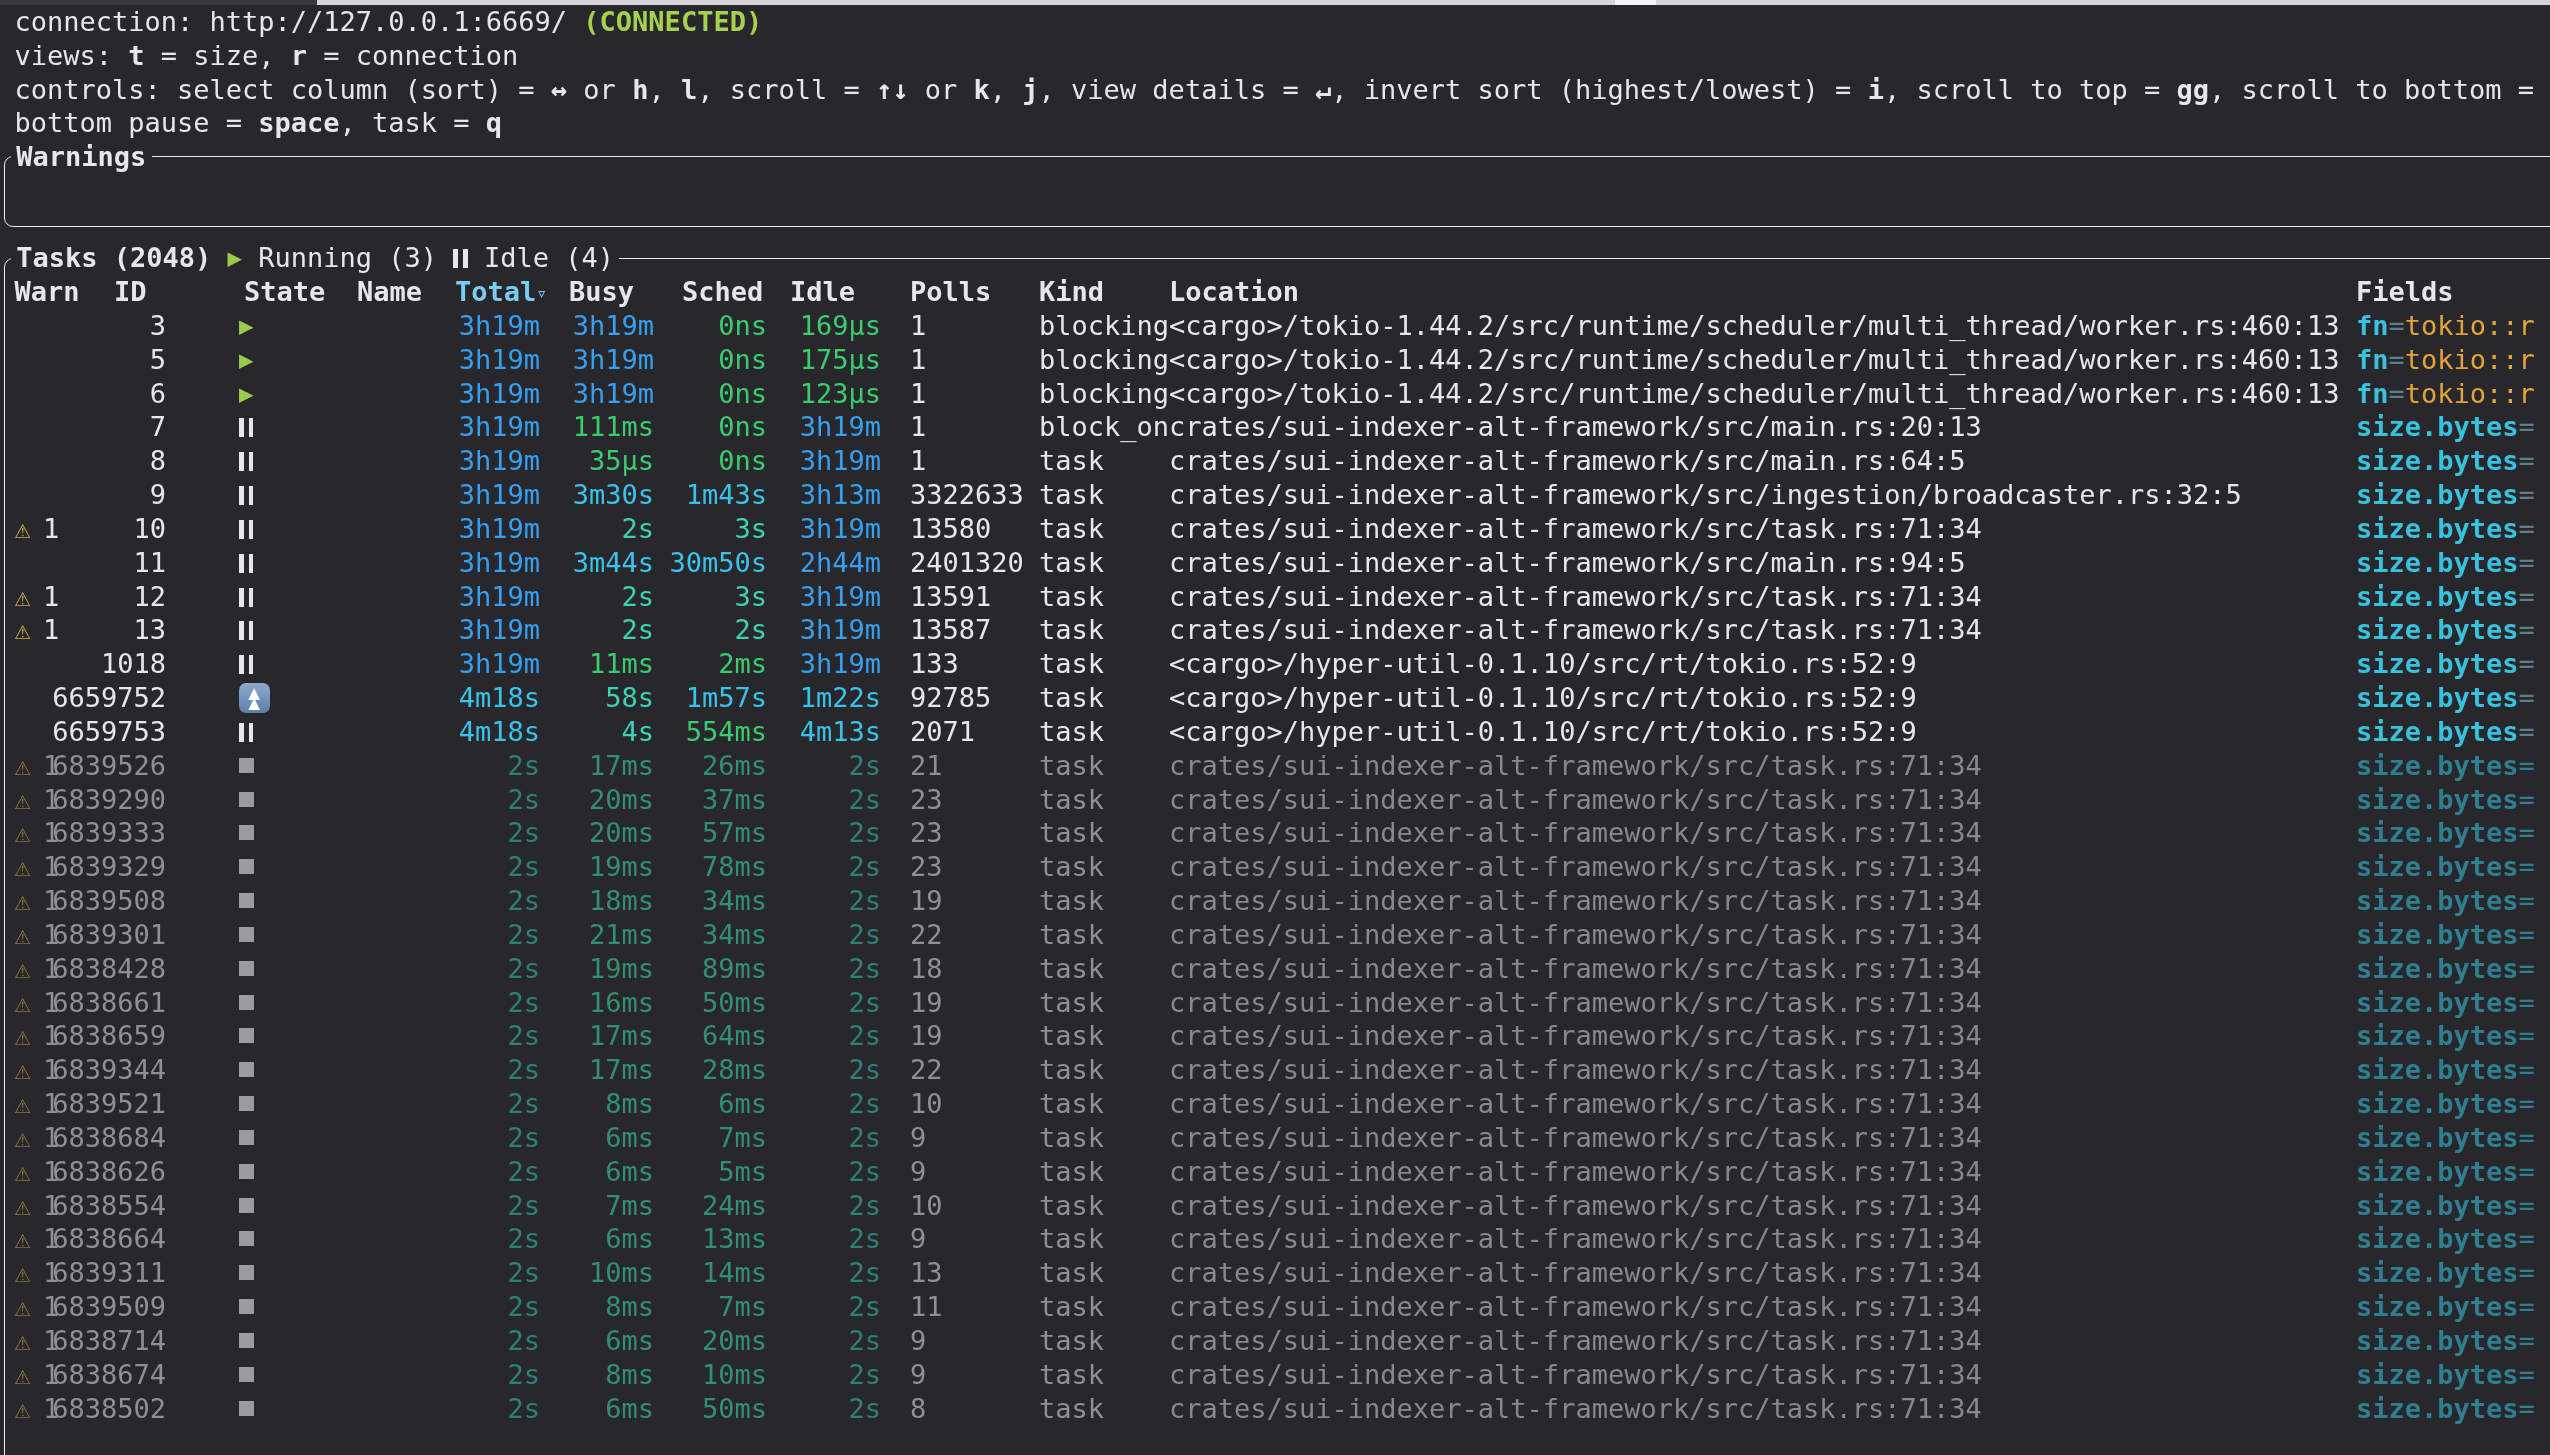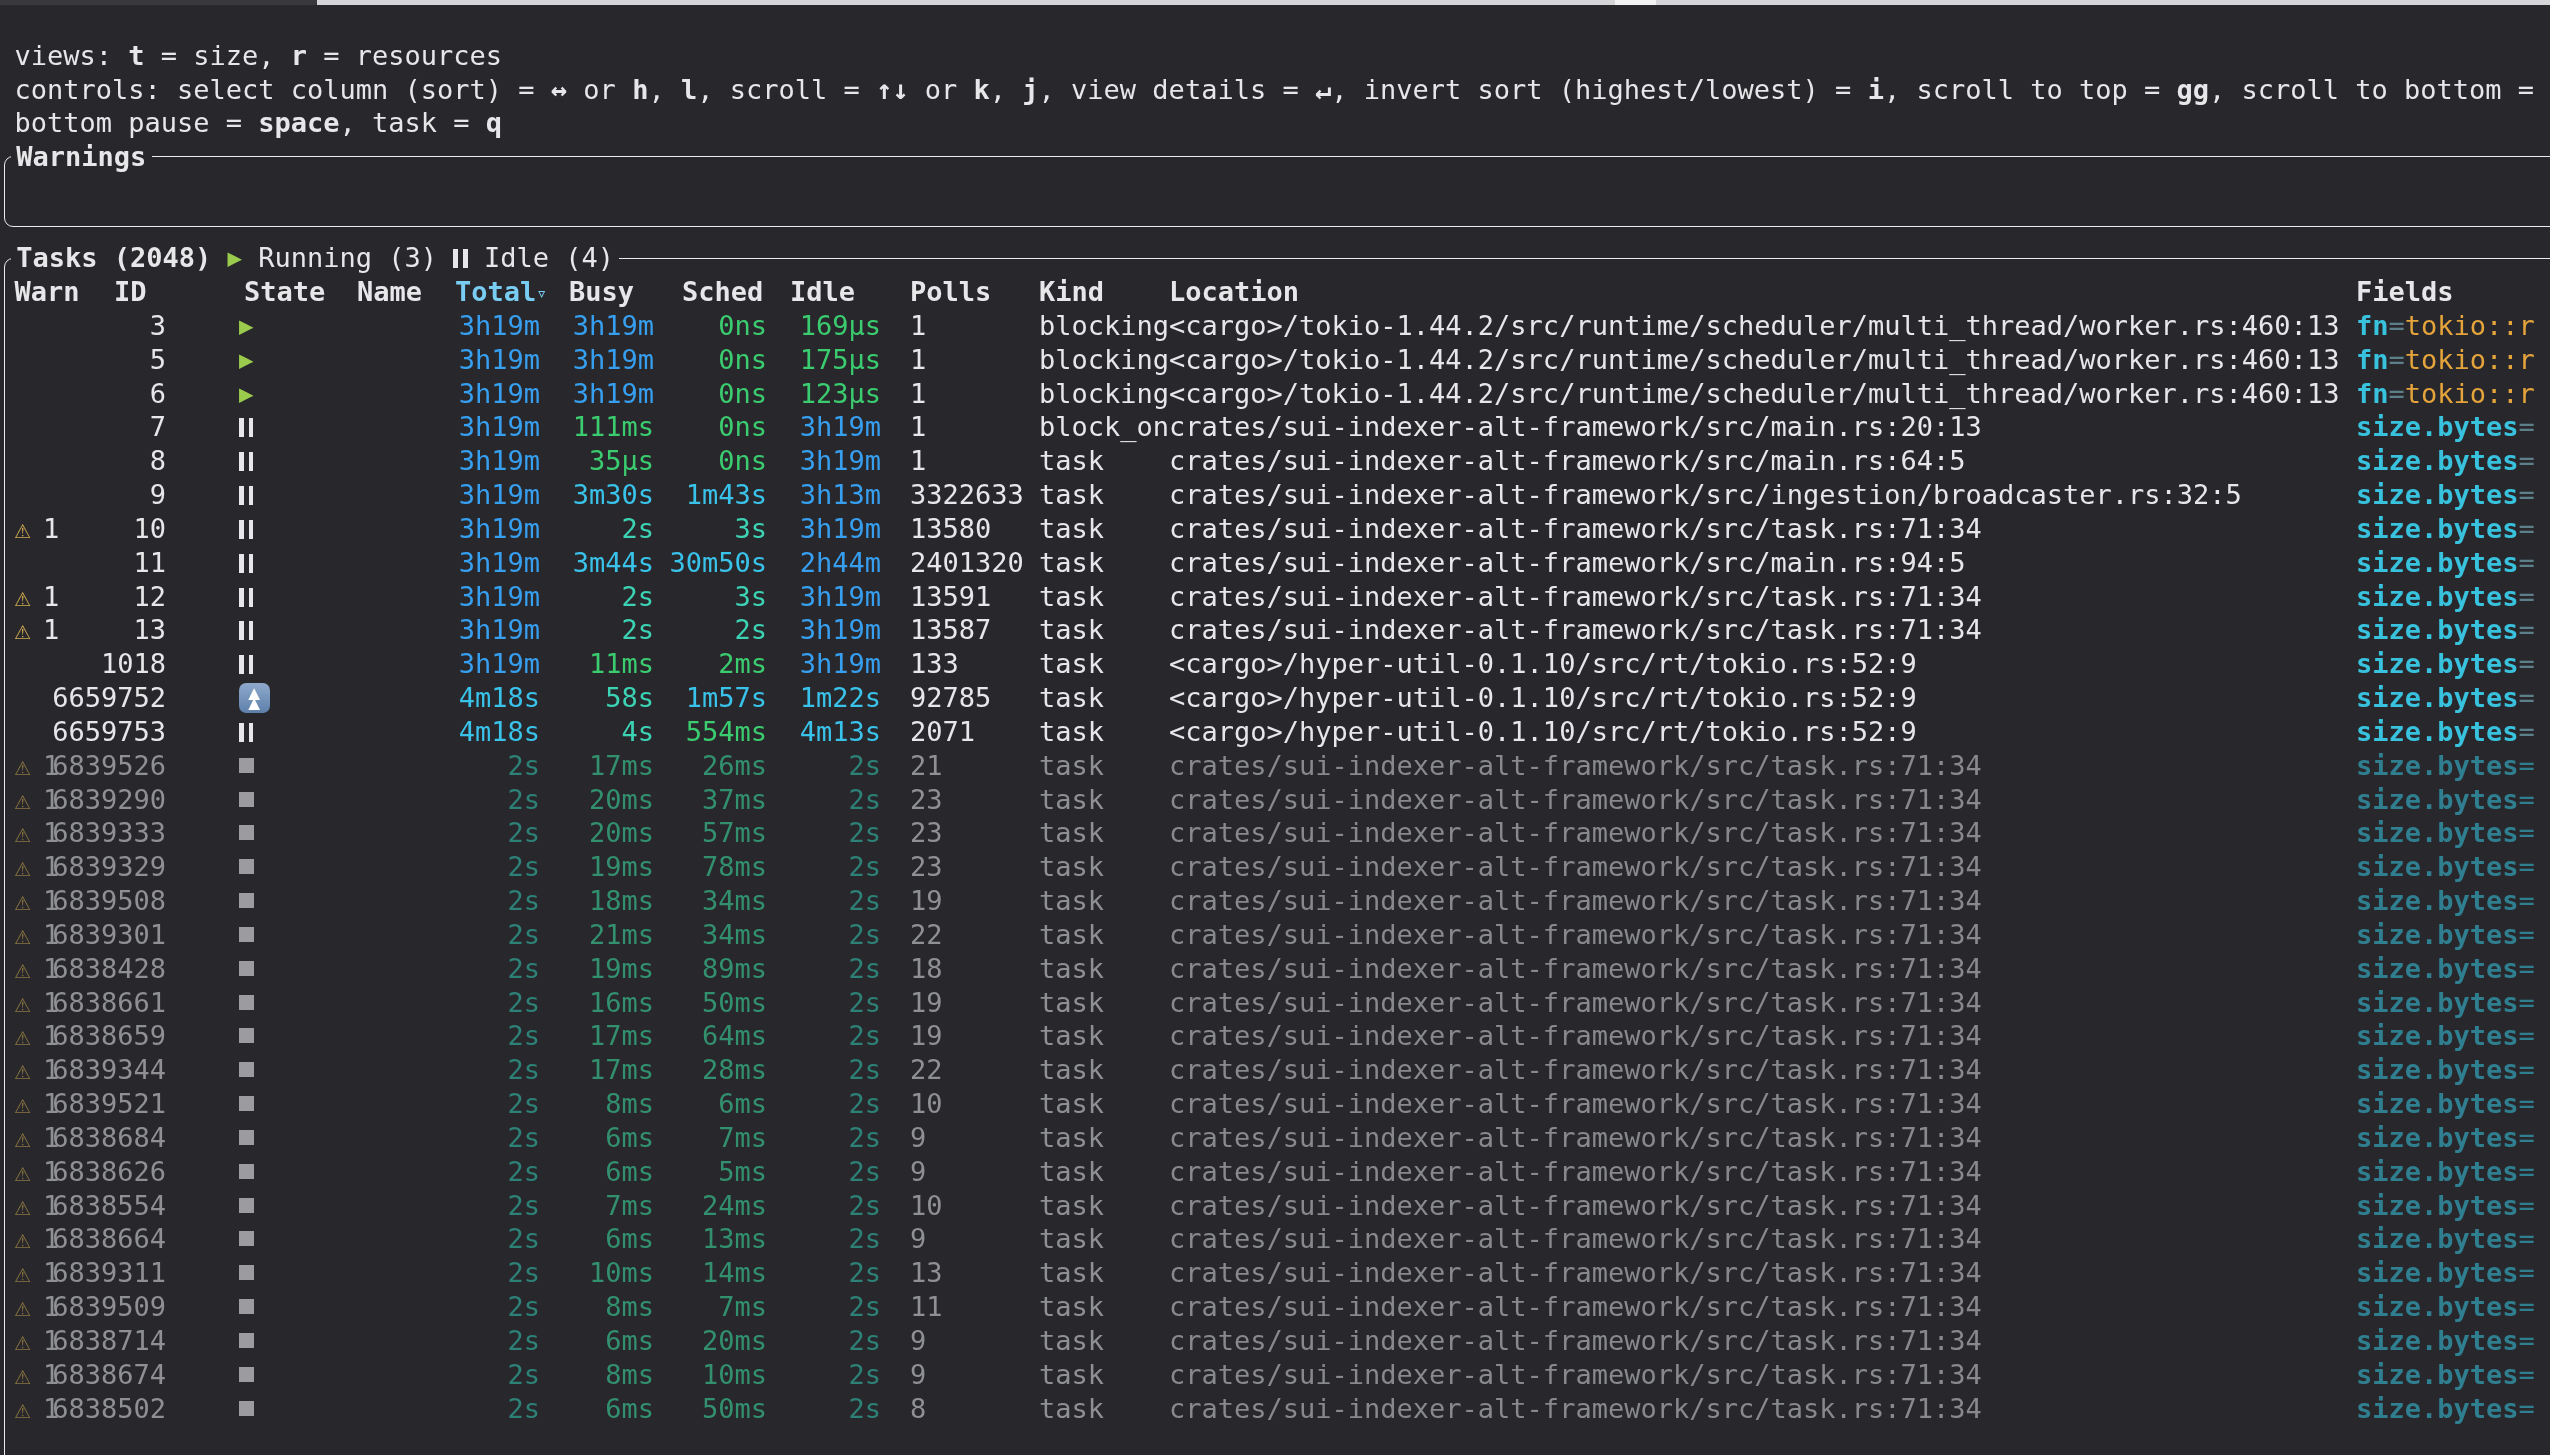"connection: http://127.0.0.1:6669/" div.line { html: none -> <div><span>connection: http://127.0.0.1:6669/ </span><span>(CONNECTED)</span></div> }
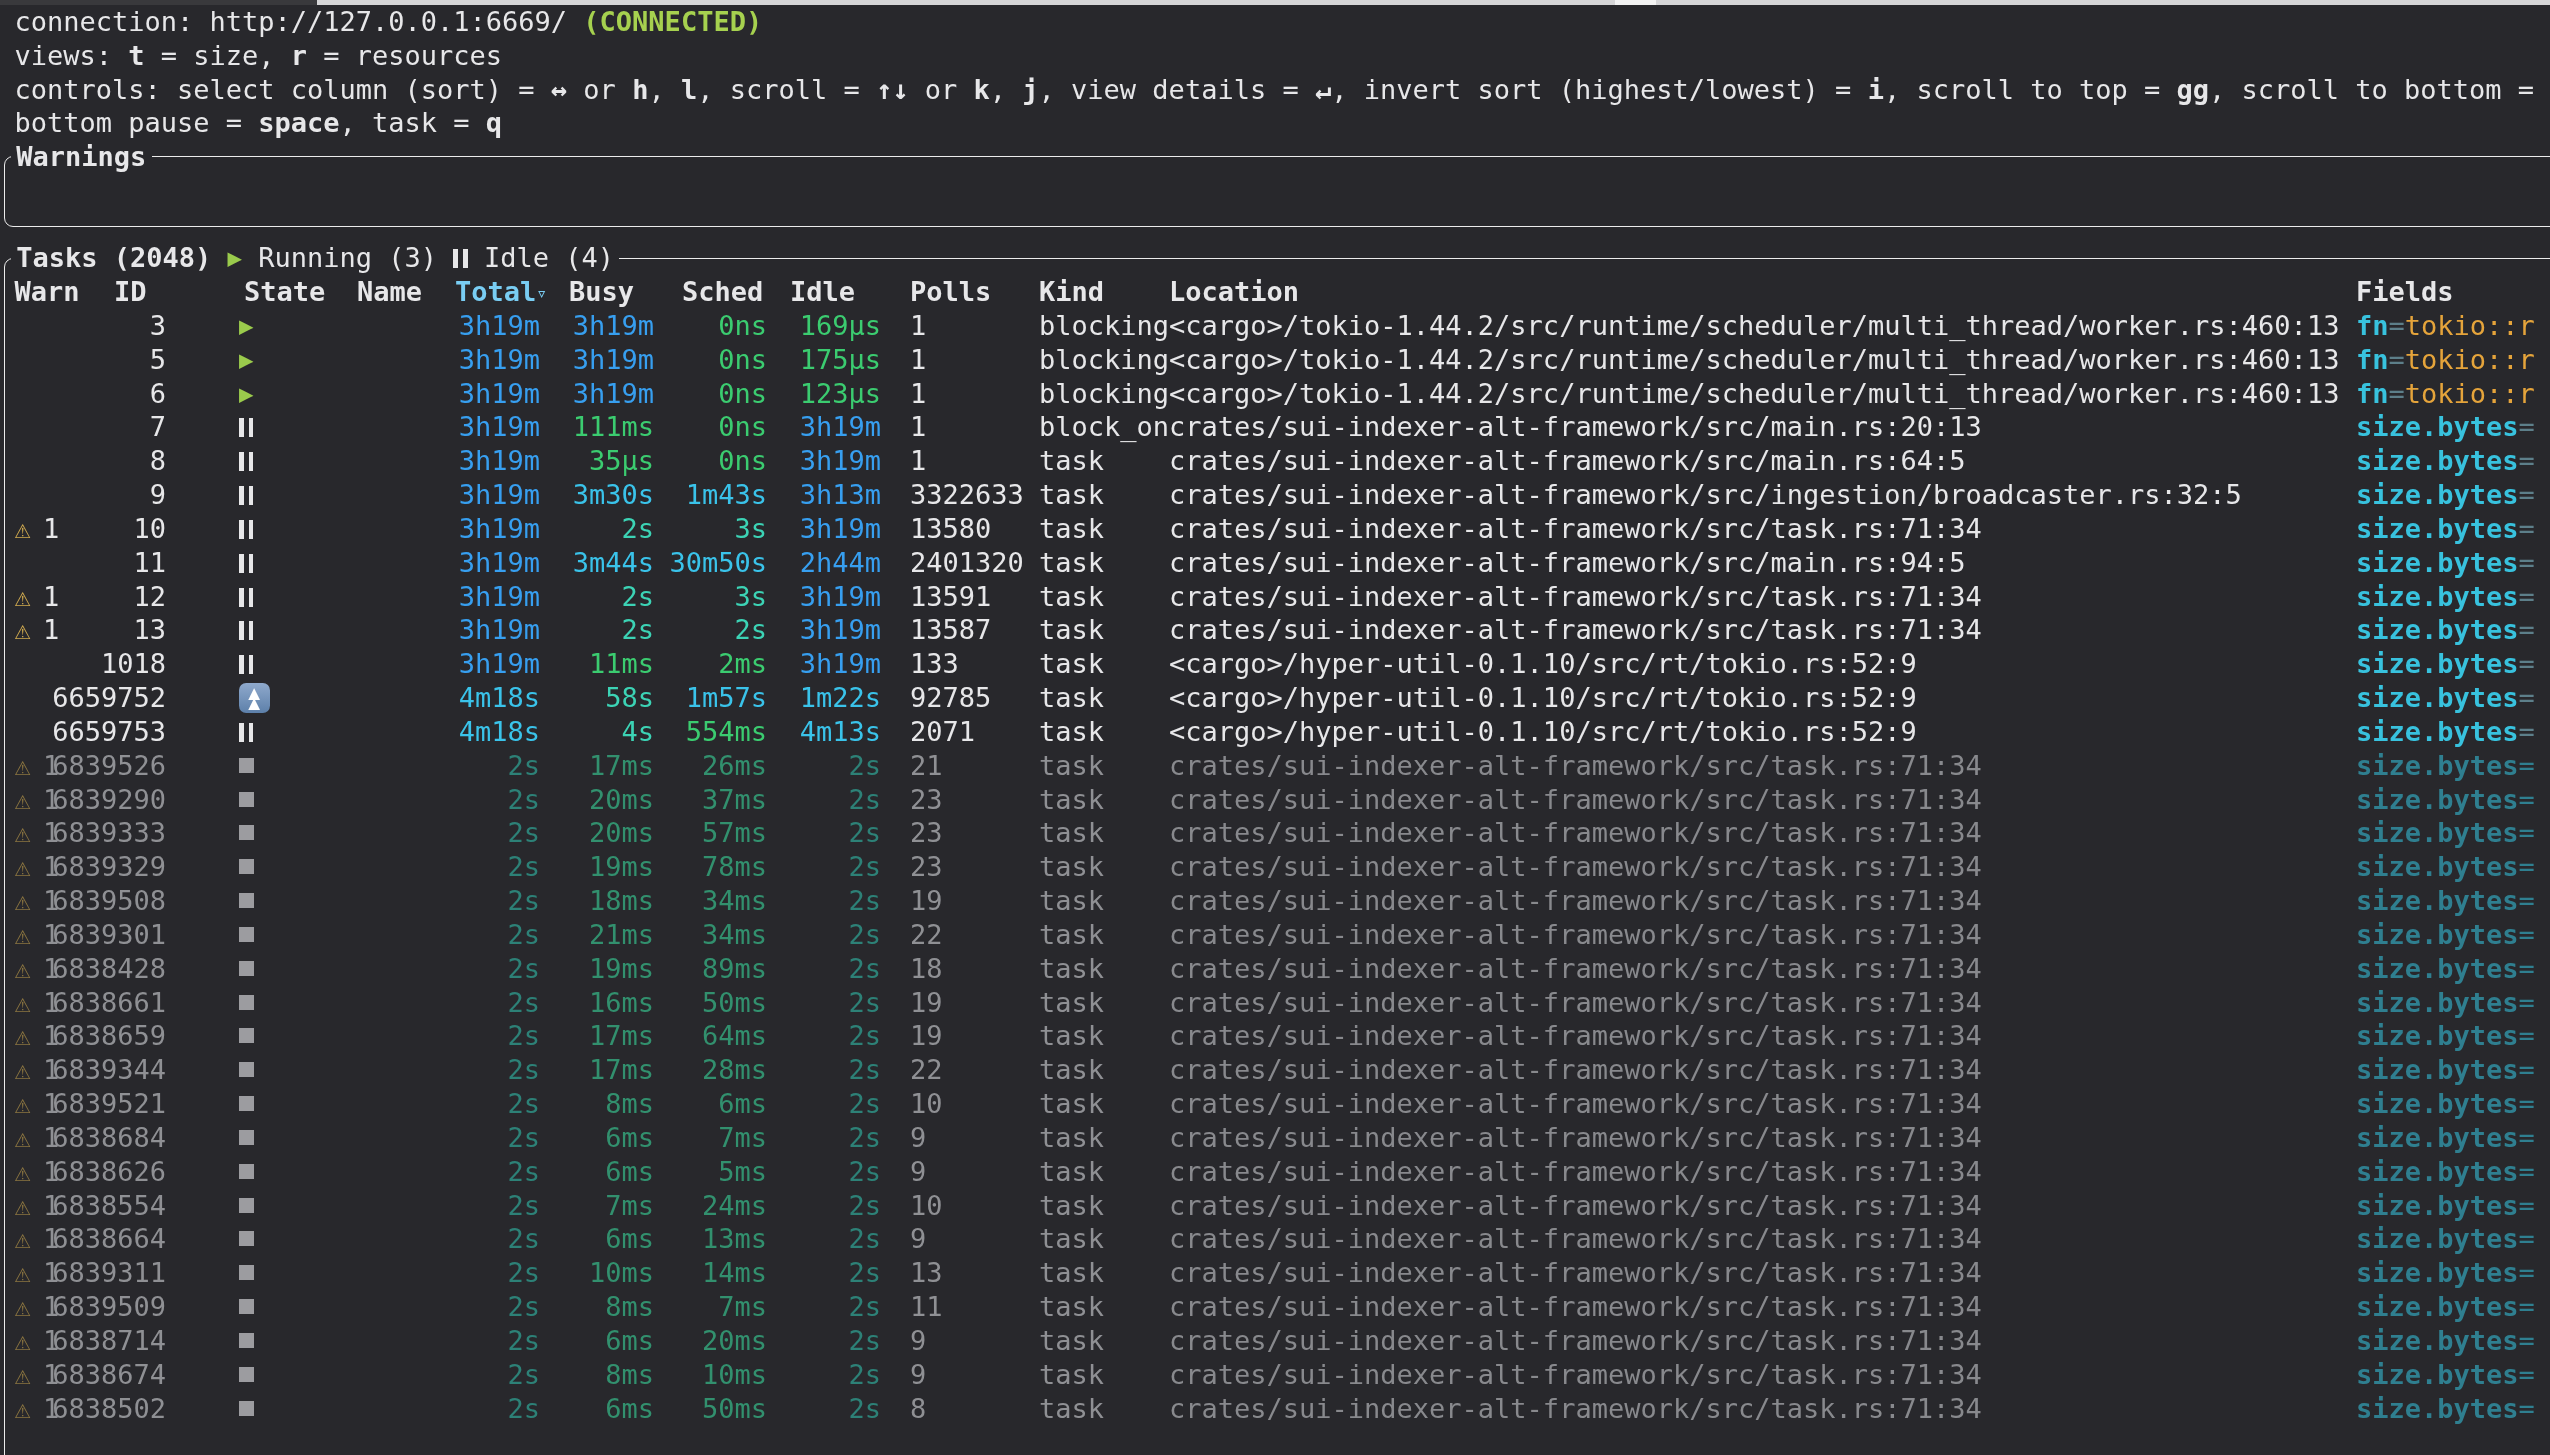"= resources" span { text: resources -> connection }
